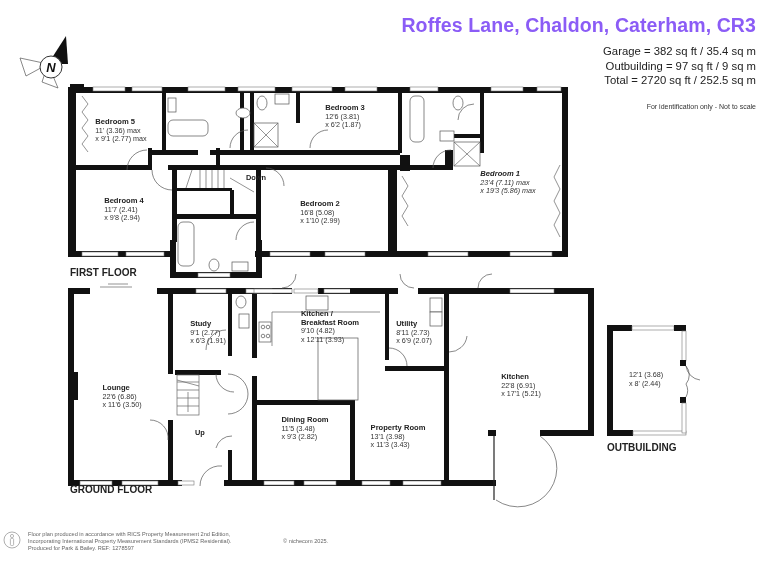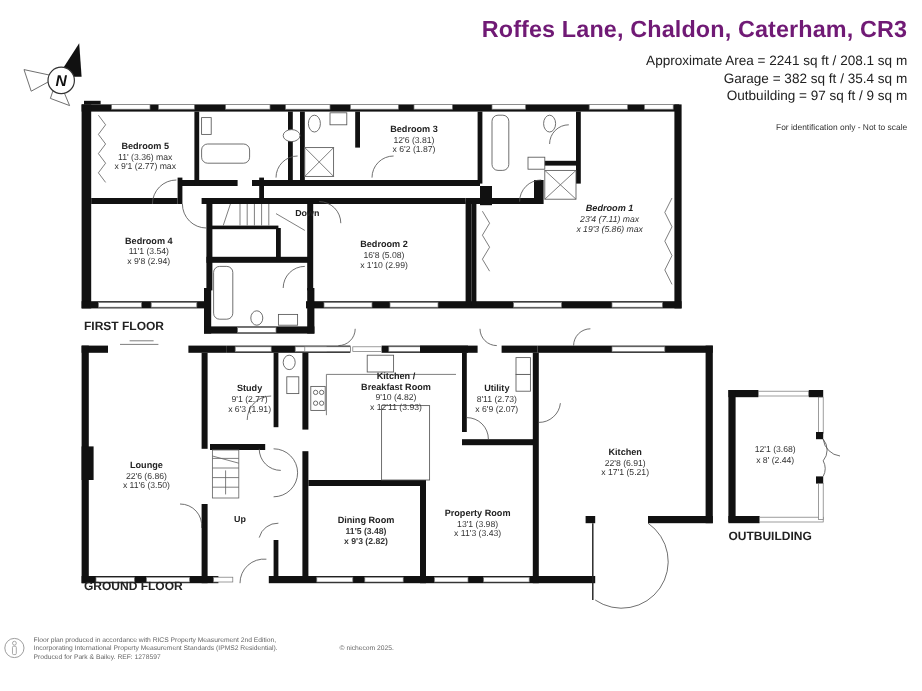"Roffes Lane, Chaldon, Caterham, CR3" .title { color: #701a75 -> #8b5cf6 }
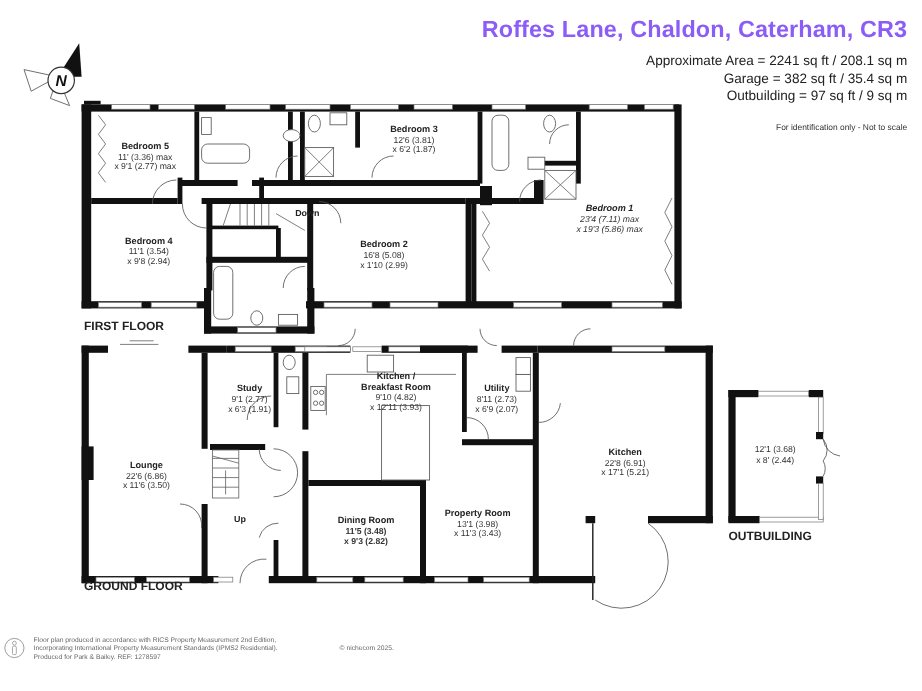"Approximate Area = 2241 sq" div { html: <div>Approximate Area = 2241 sq ft / 208.1 sq m</div> -> none }
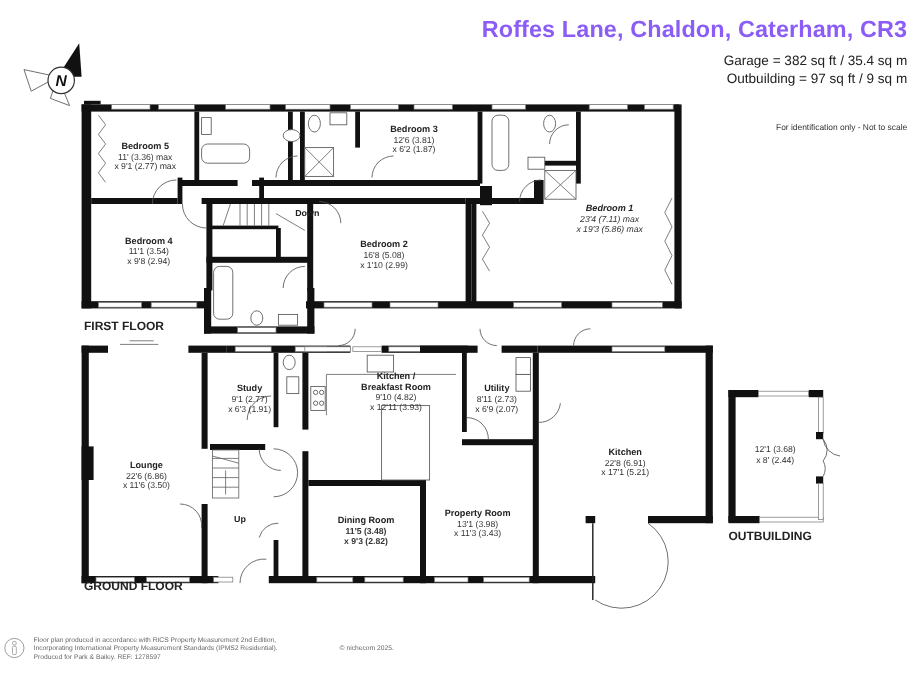"Total = 2720 sq ft" div { html: none -> <div>Total = 2720 sq ft / 252.5 sq m</div> }
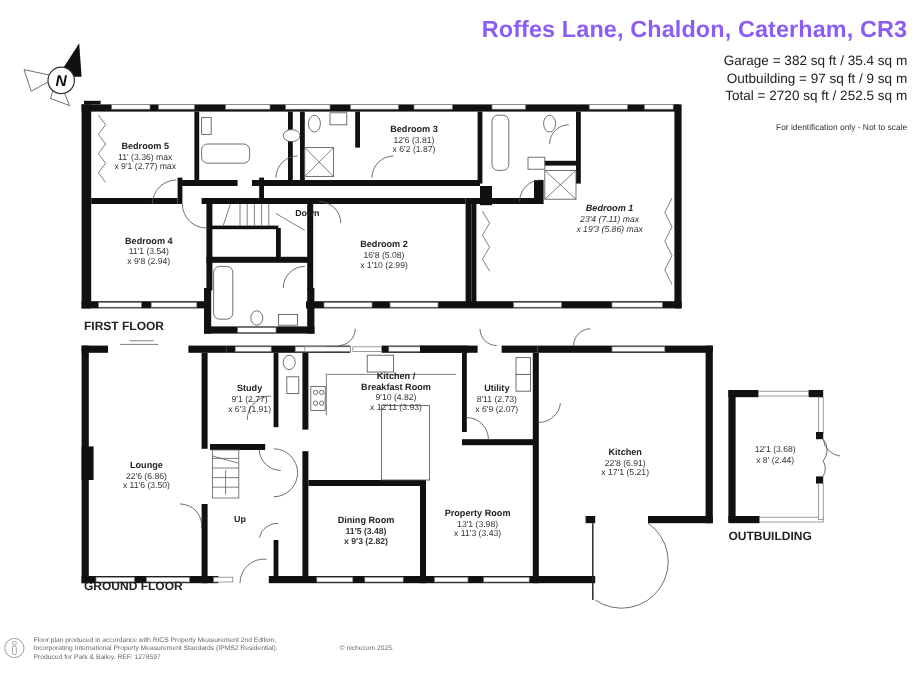"Bedroom 3" .lbl { text-align: center -> left }
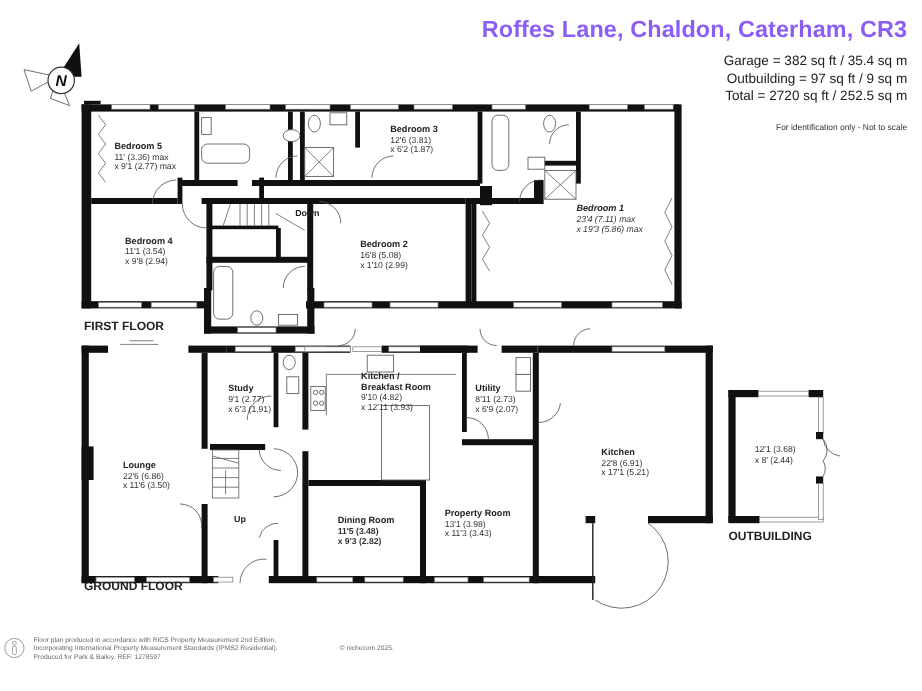"11'1 (3.54)" span { text: 11'1 (3.54 -> 11'7 (2.41 }
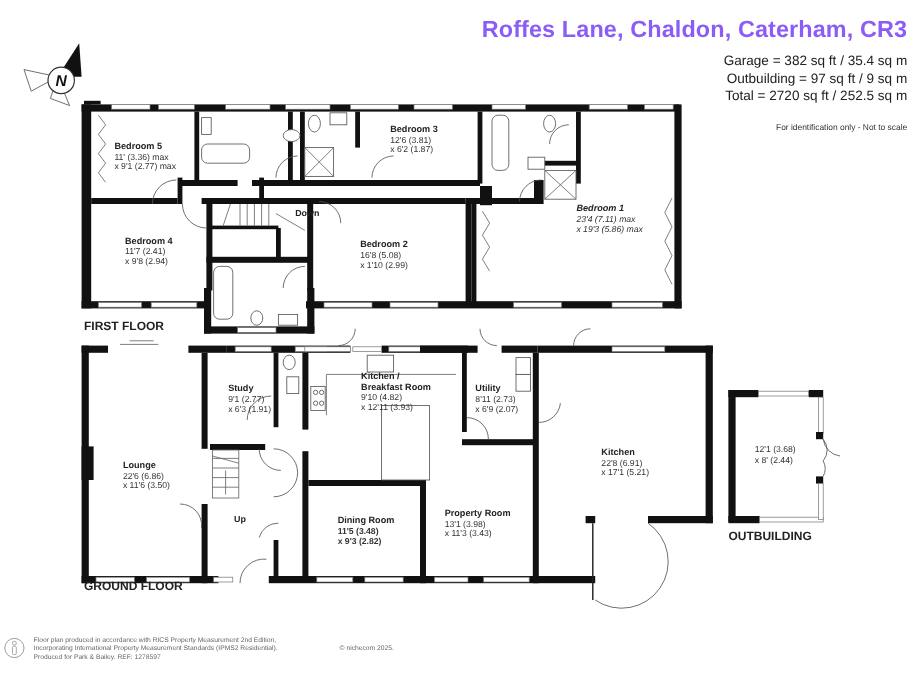"Dining Room" div.lbl { font-weight: bold -> none; top: 430px -> 416px }
